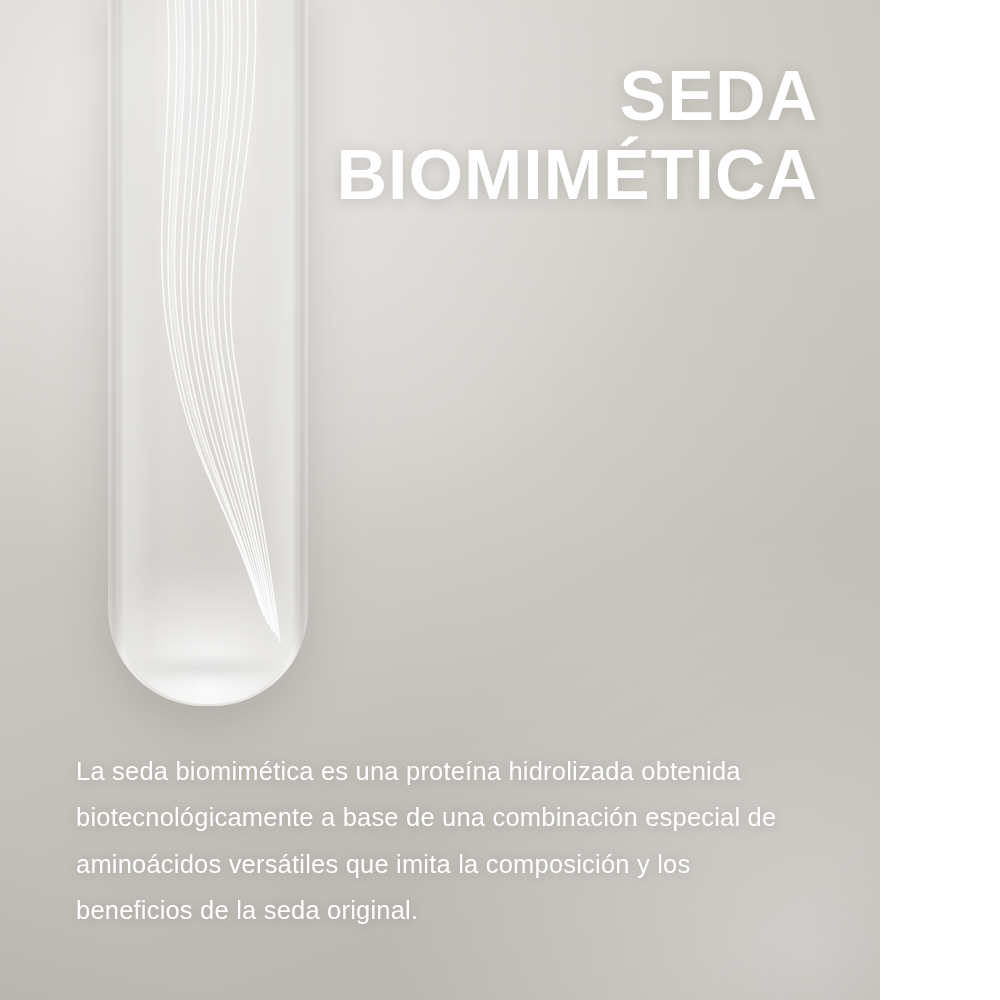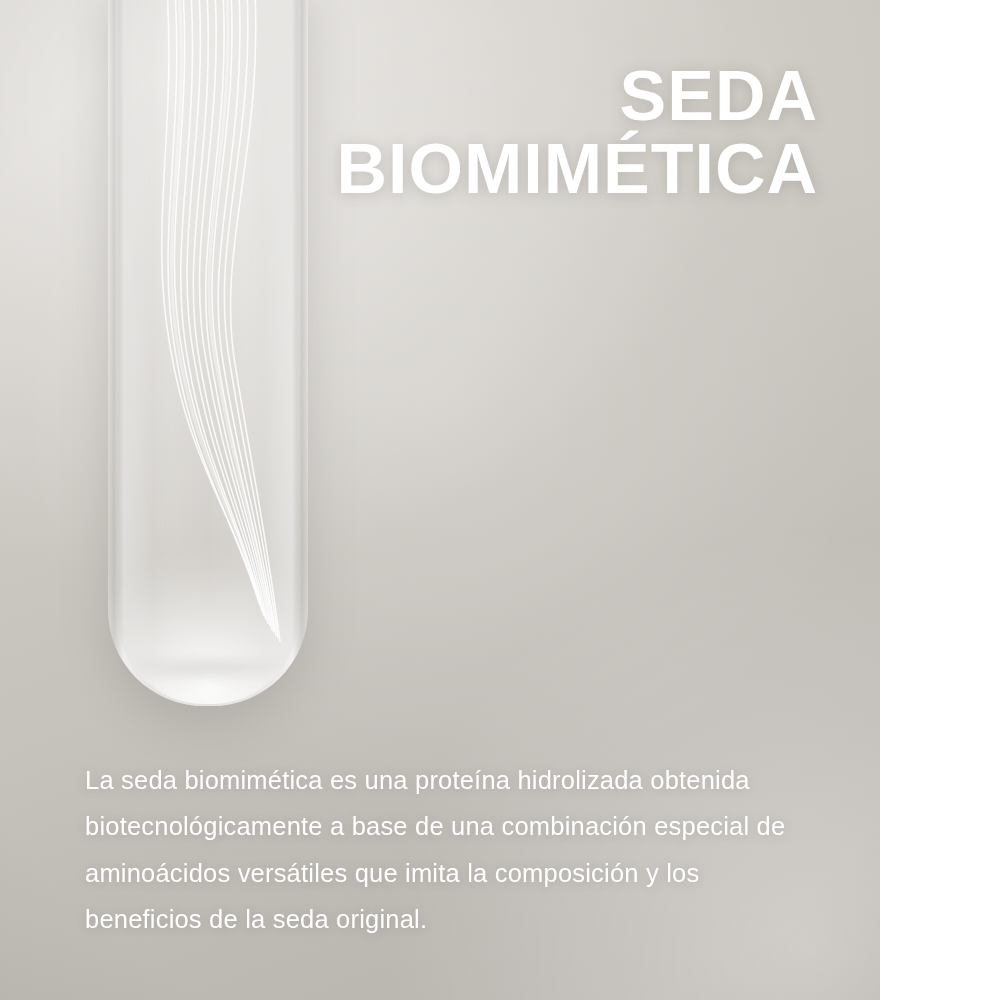"BIOMIMÉTICA" .headline .l2 { margin-top: none -> 6px }
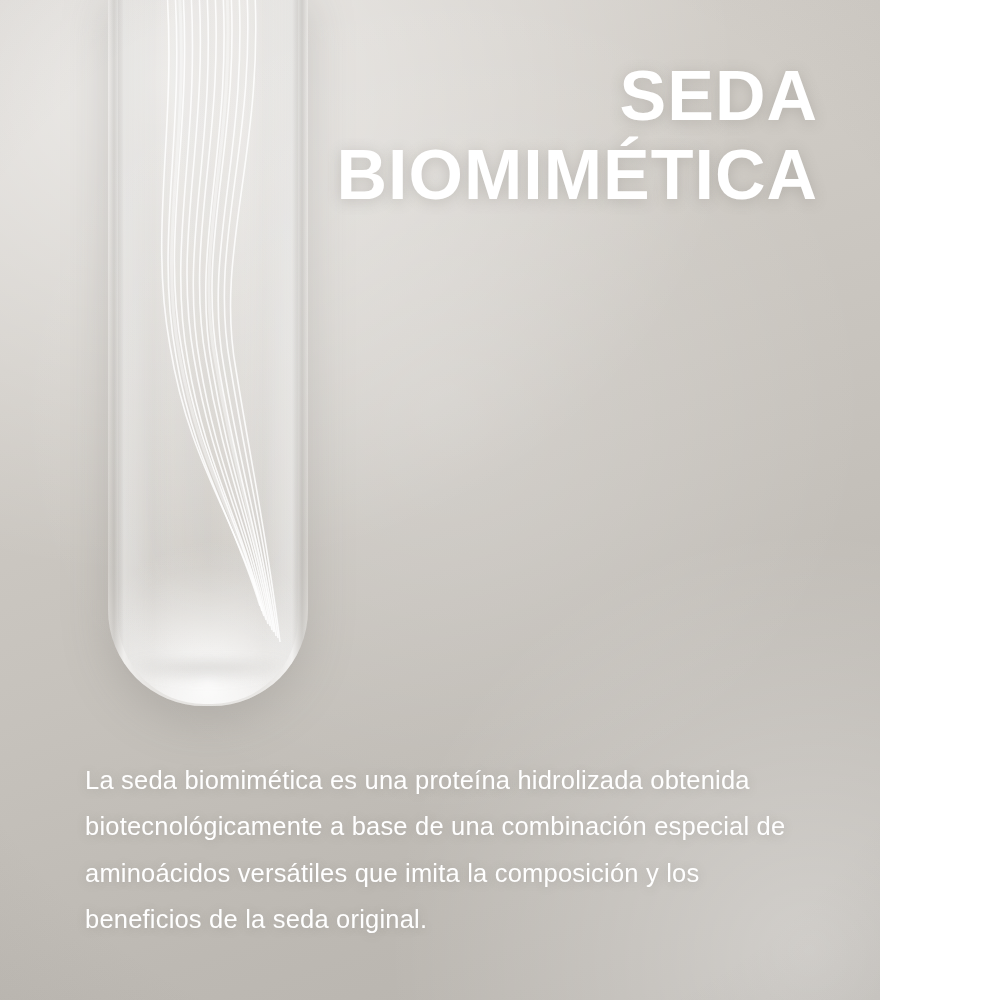"La seda biomimética es una" .body-copy p { margin: 9px -> 0 }
